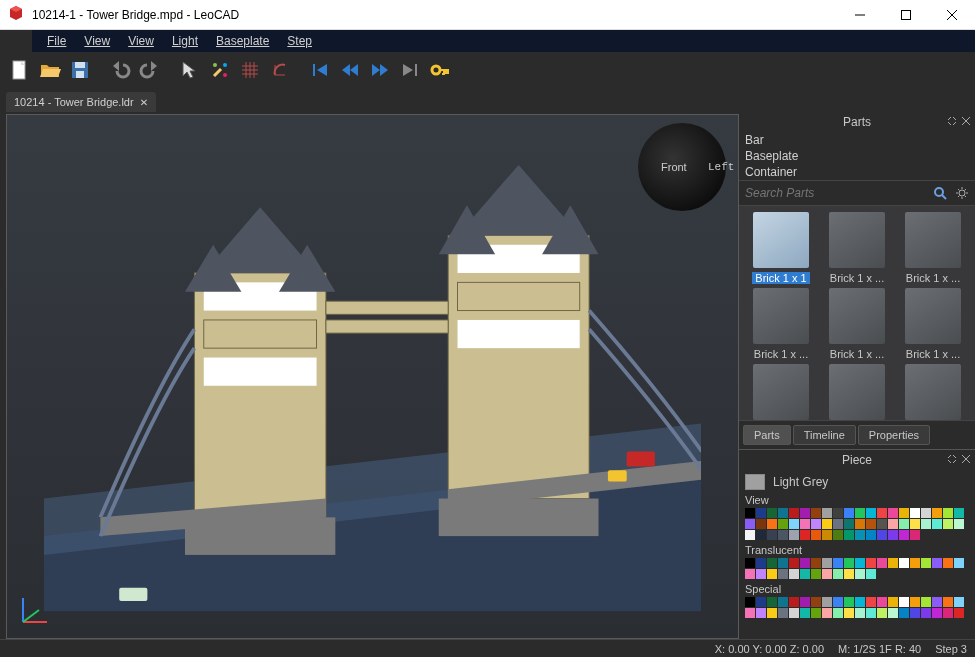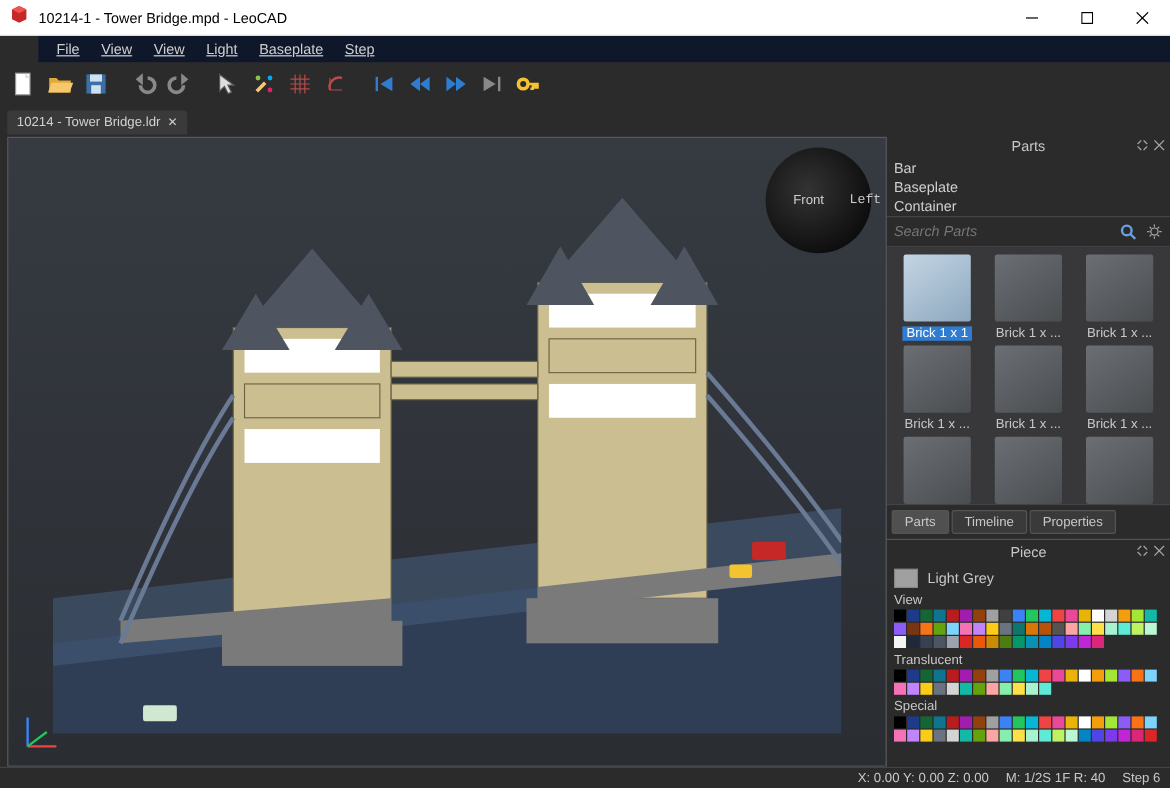"Step 6" span { text: 6 -> 3 }
